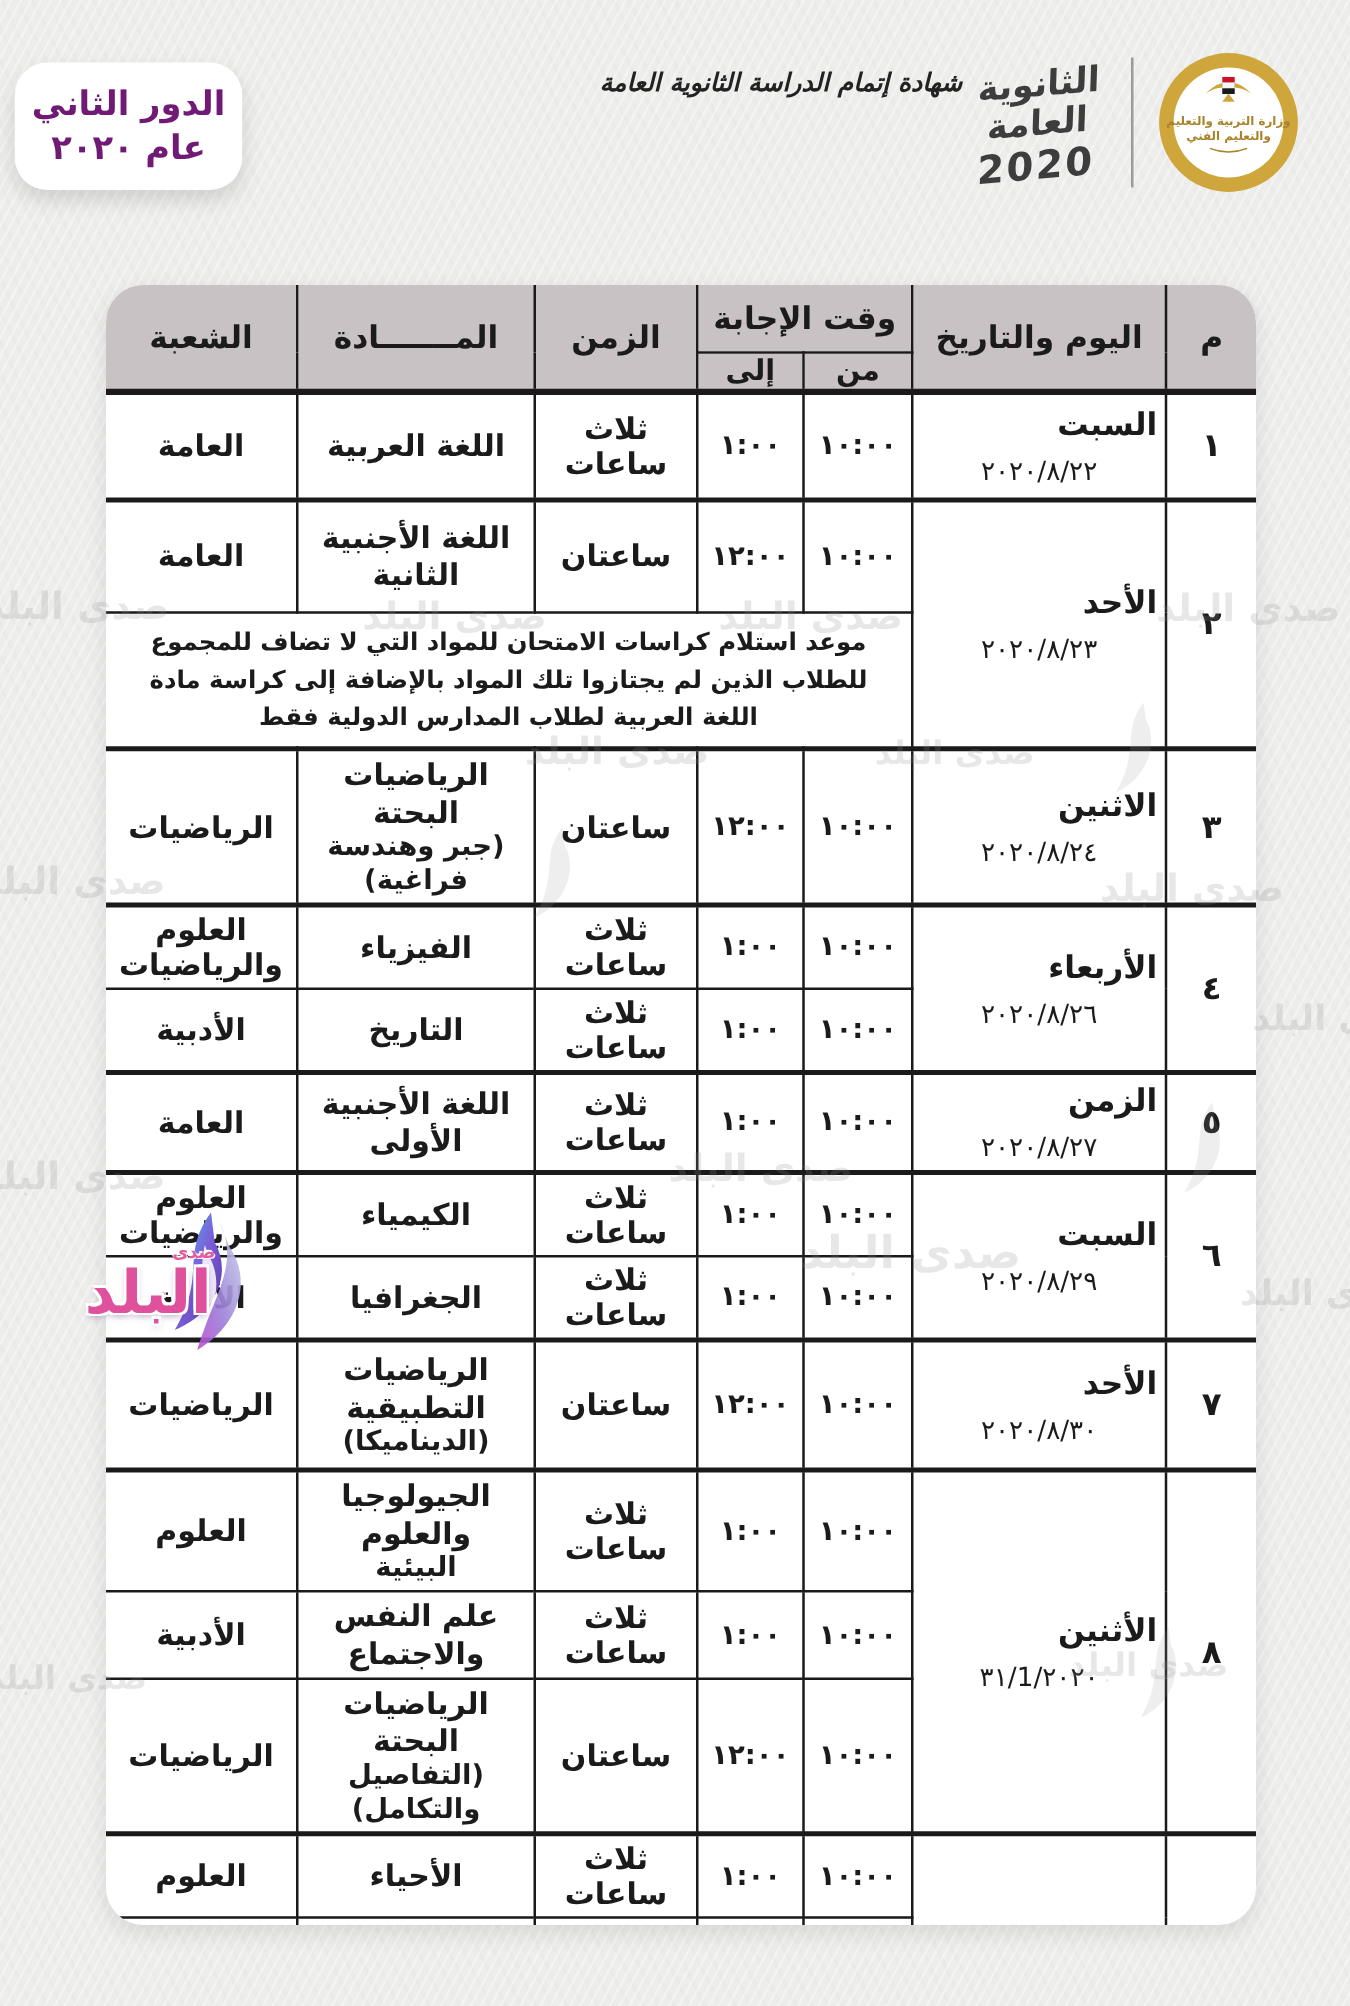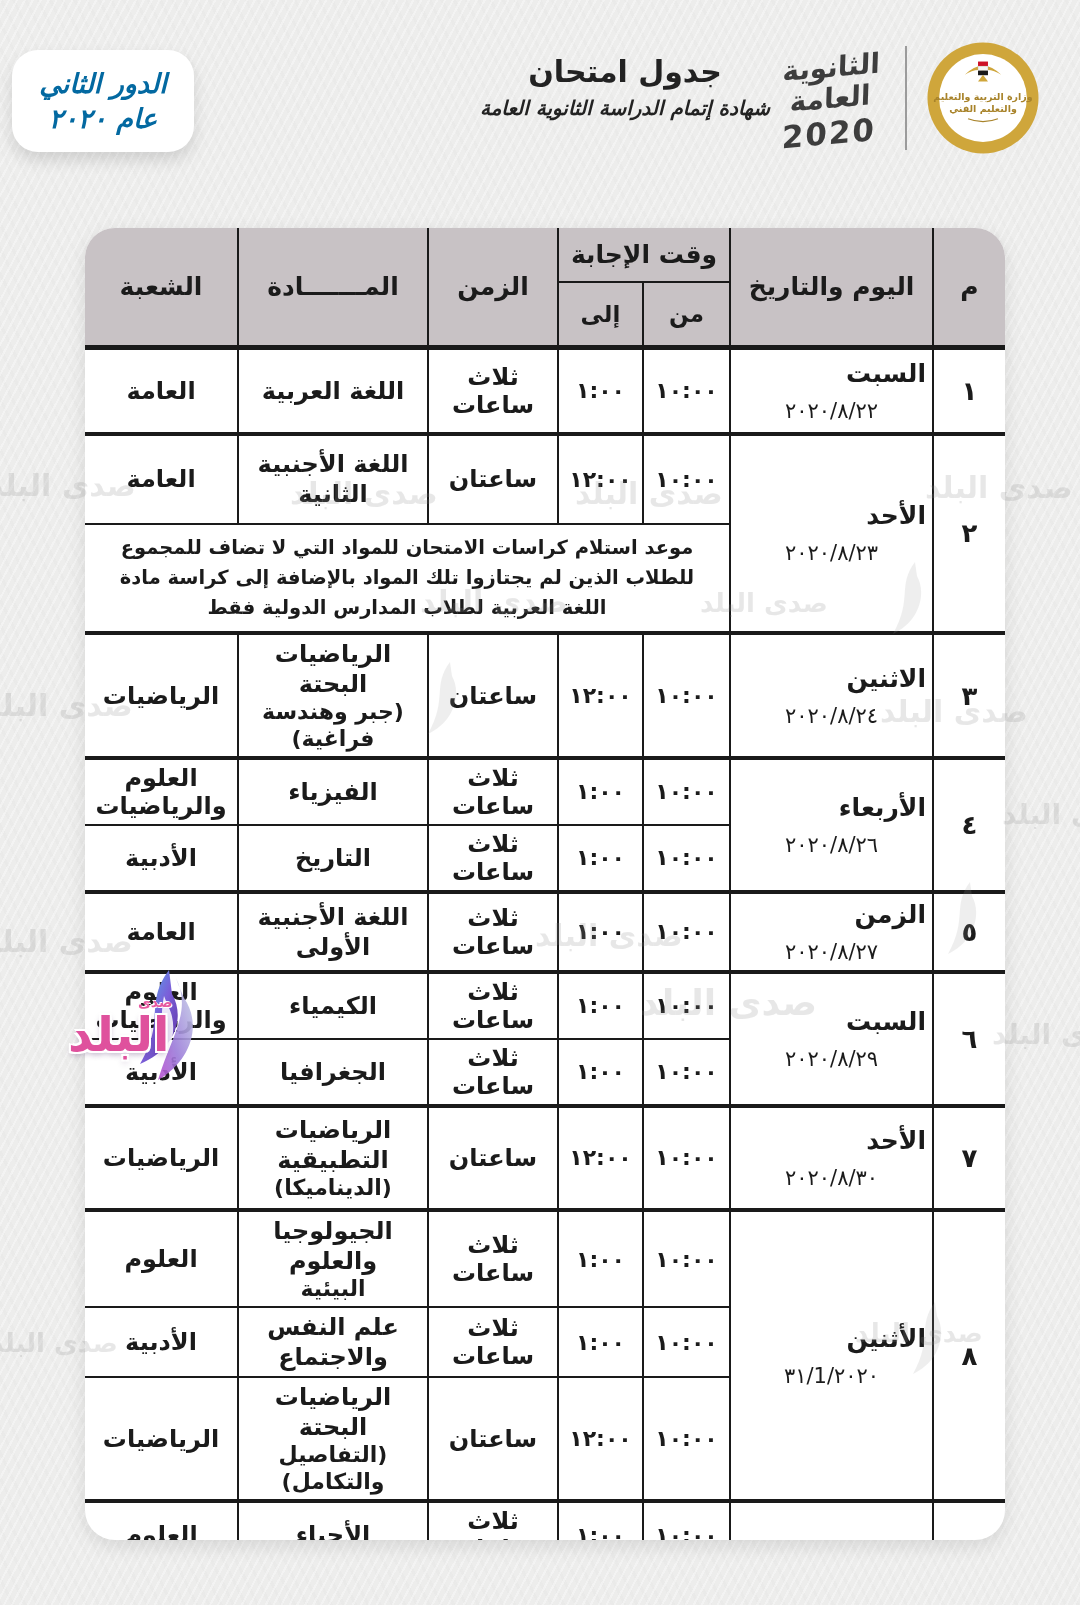"الدور الثاني" .round-badge div { color: #0369a1 -> #701a75; font-style: italic -> none }
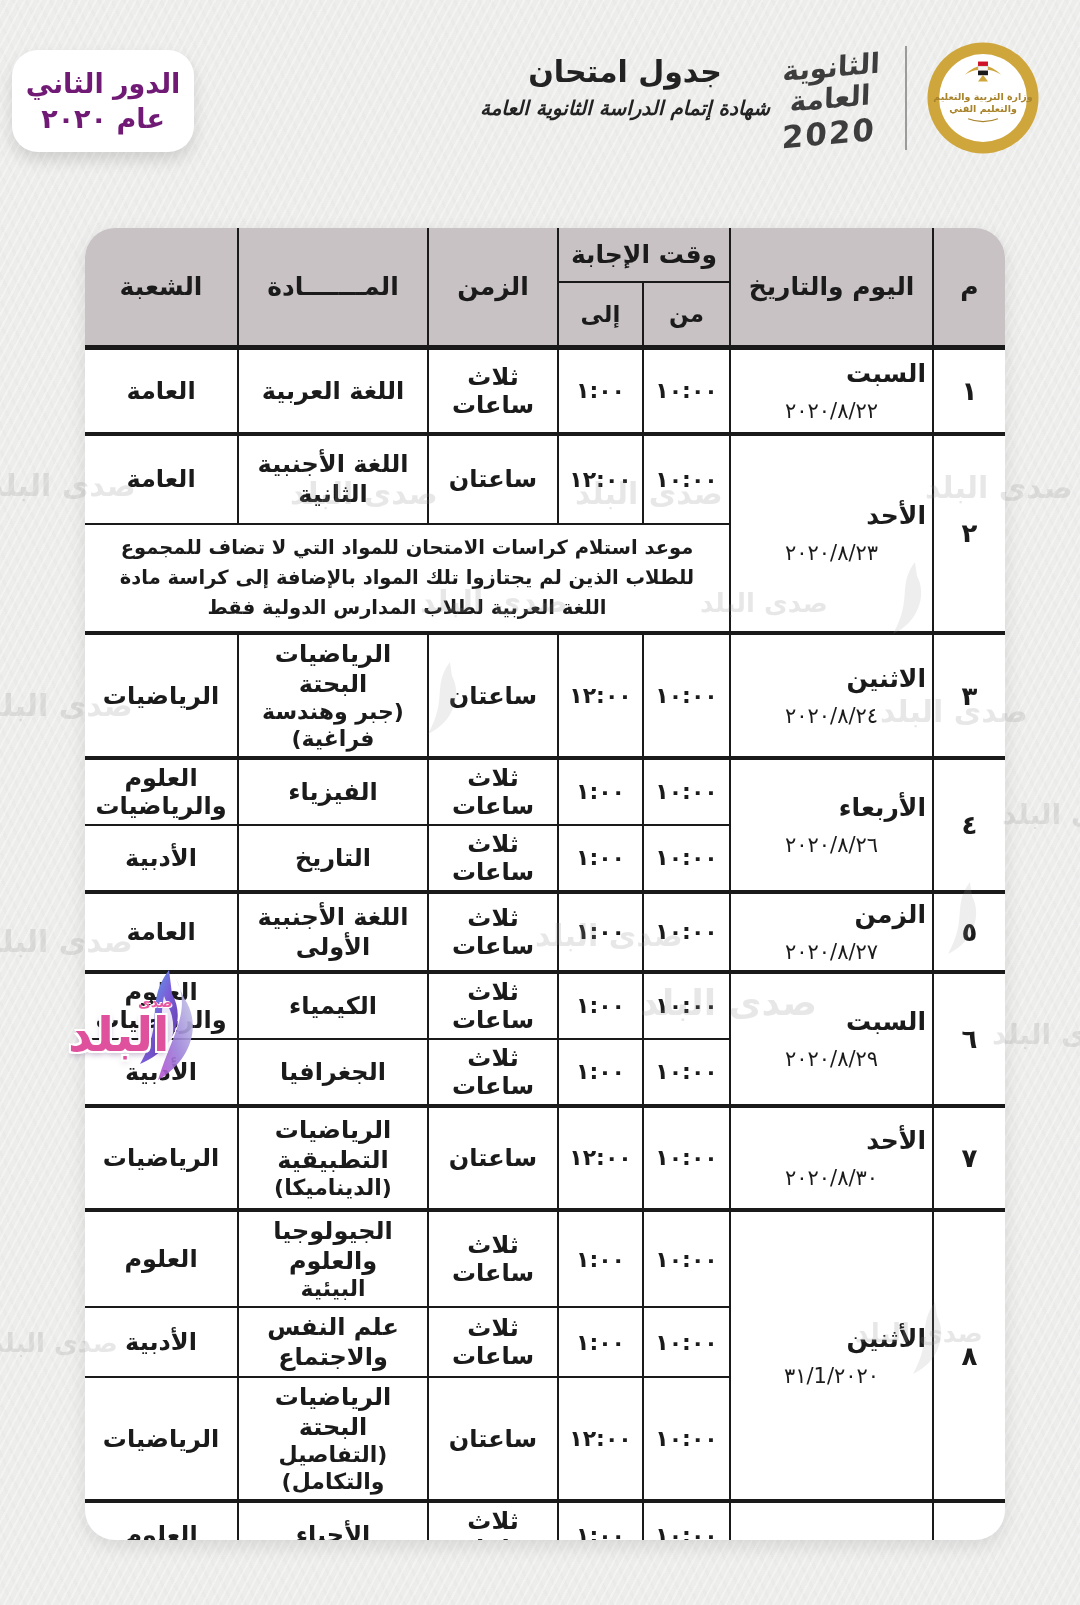"جدول امتحان" div.l1 { html: <div>جدول امتحان</div> -> none }
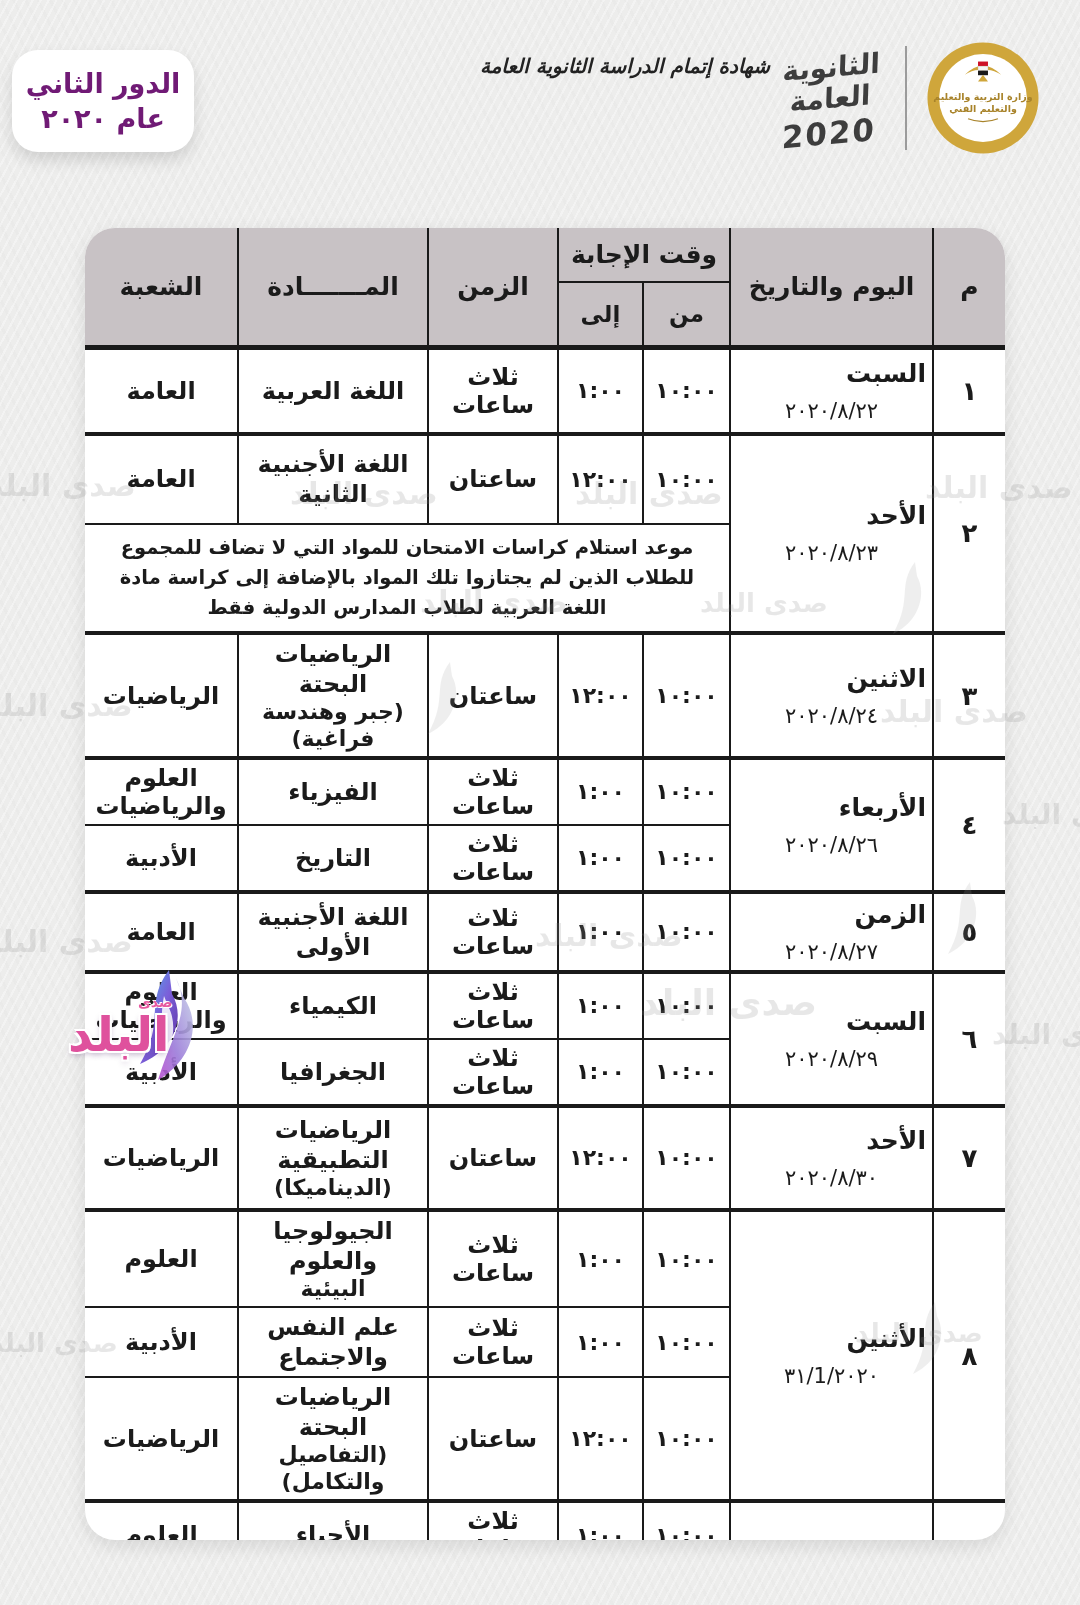"إلى" thead tr.hdr-sub th { padding: 18px -> 1px }
